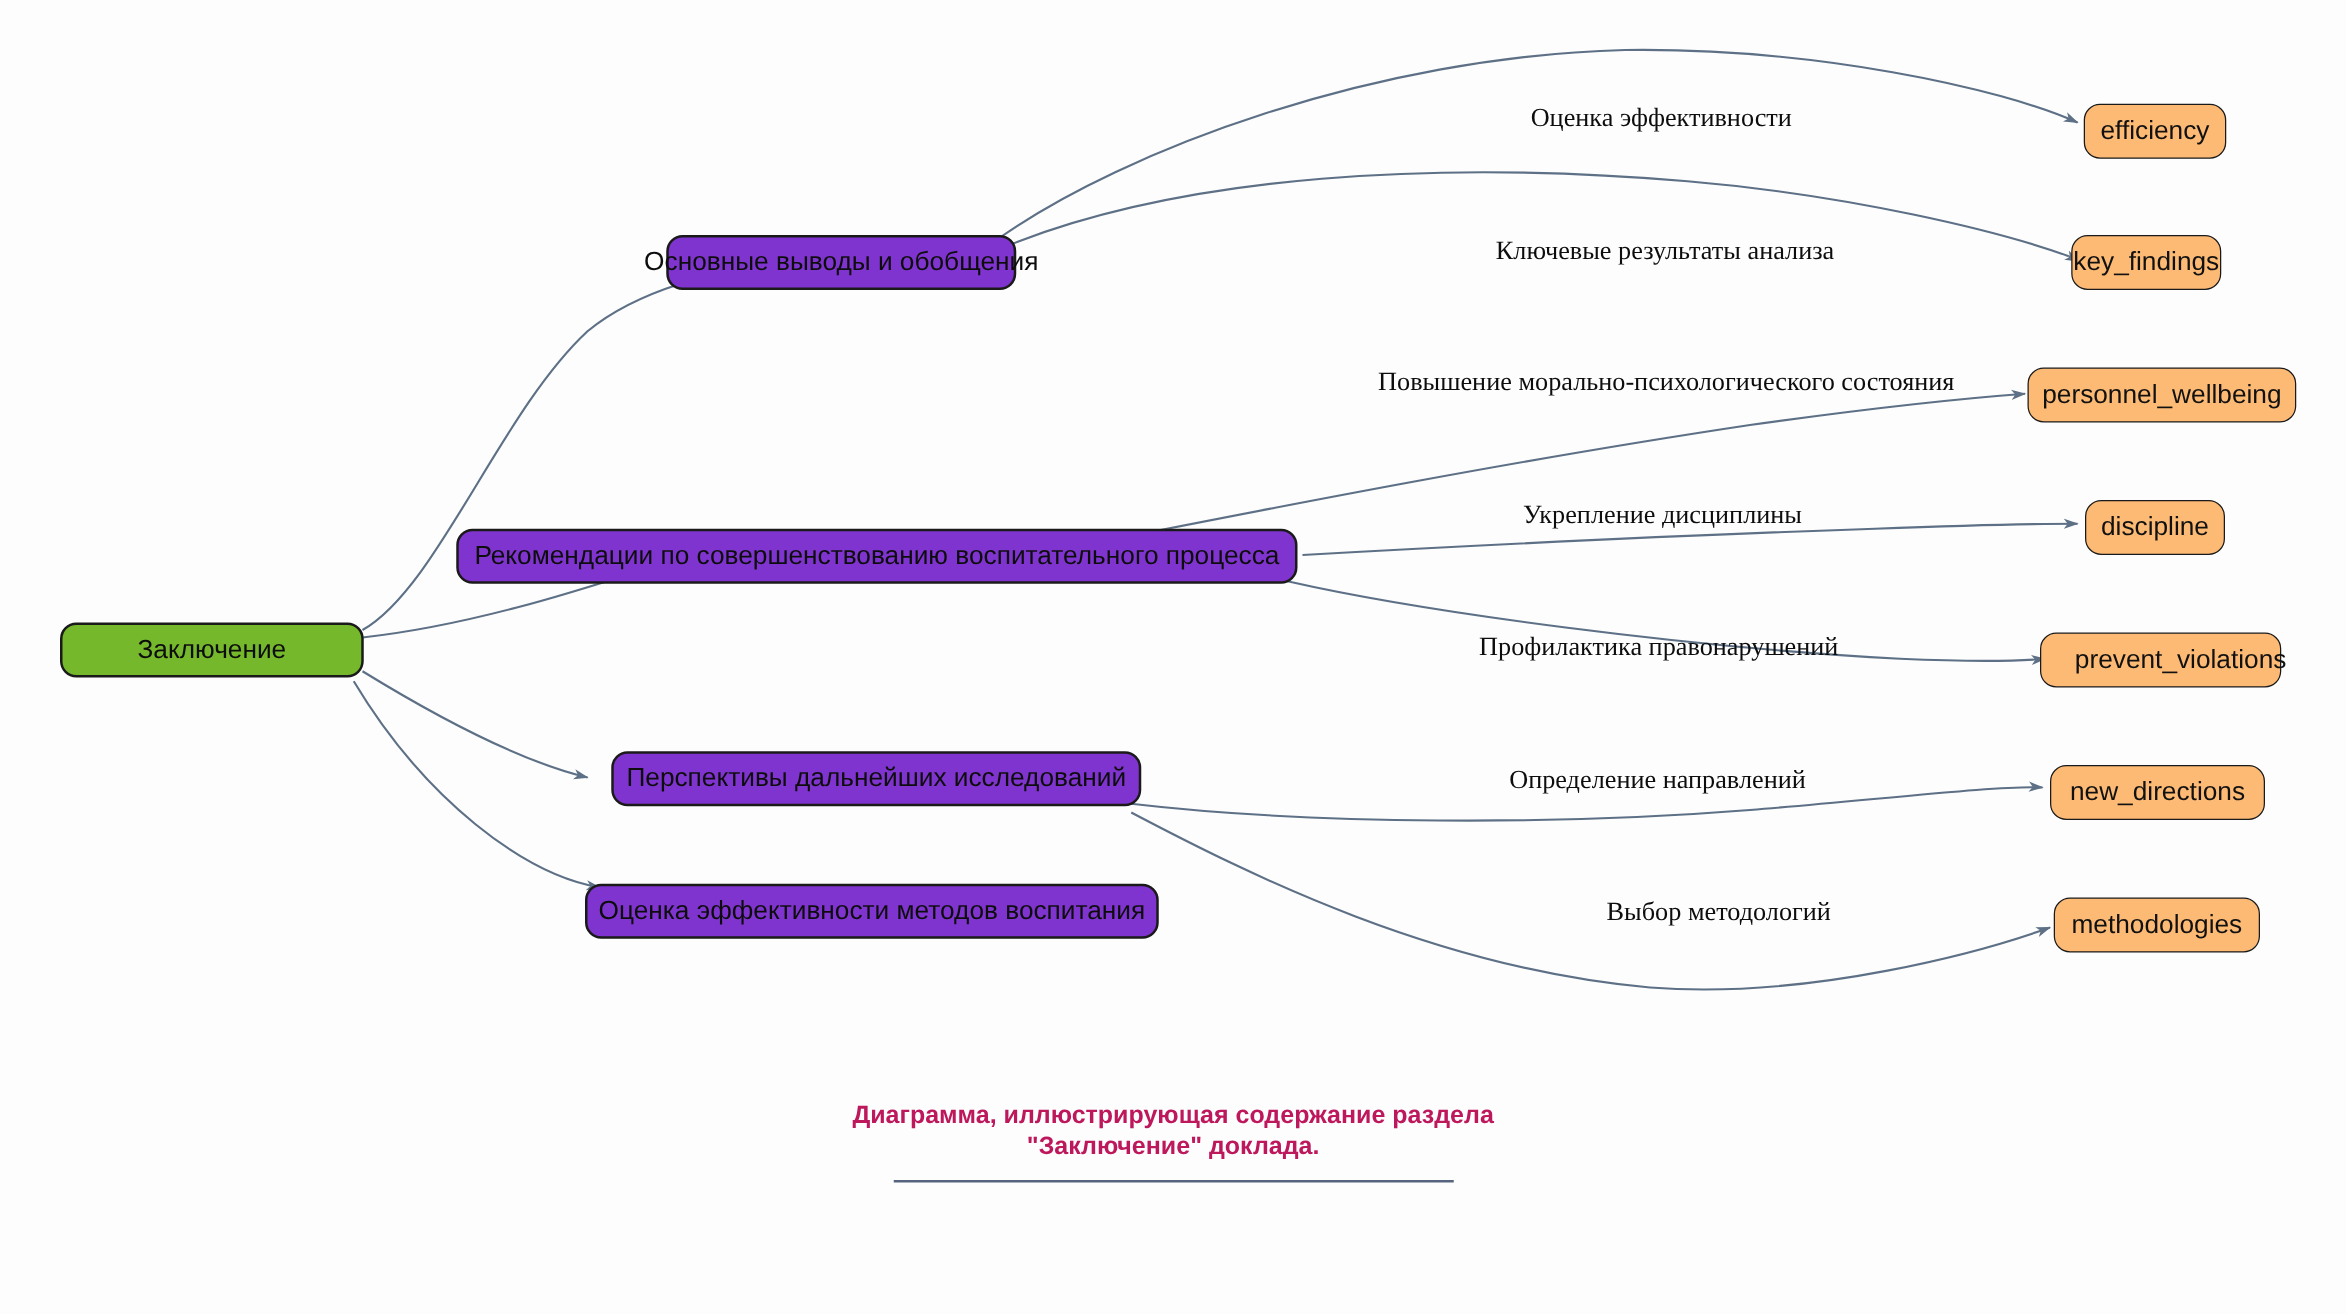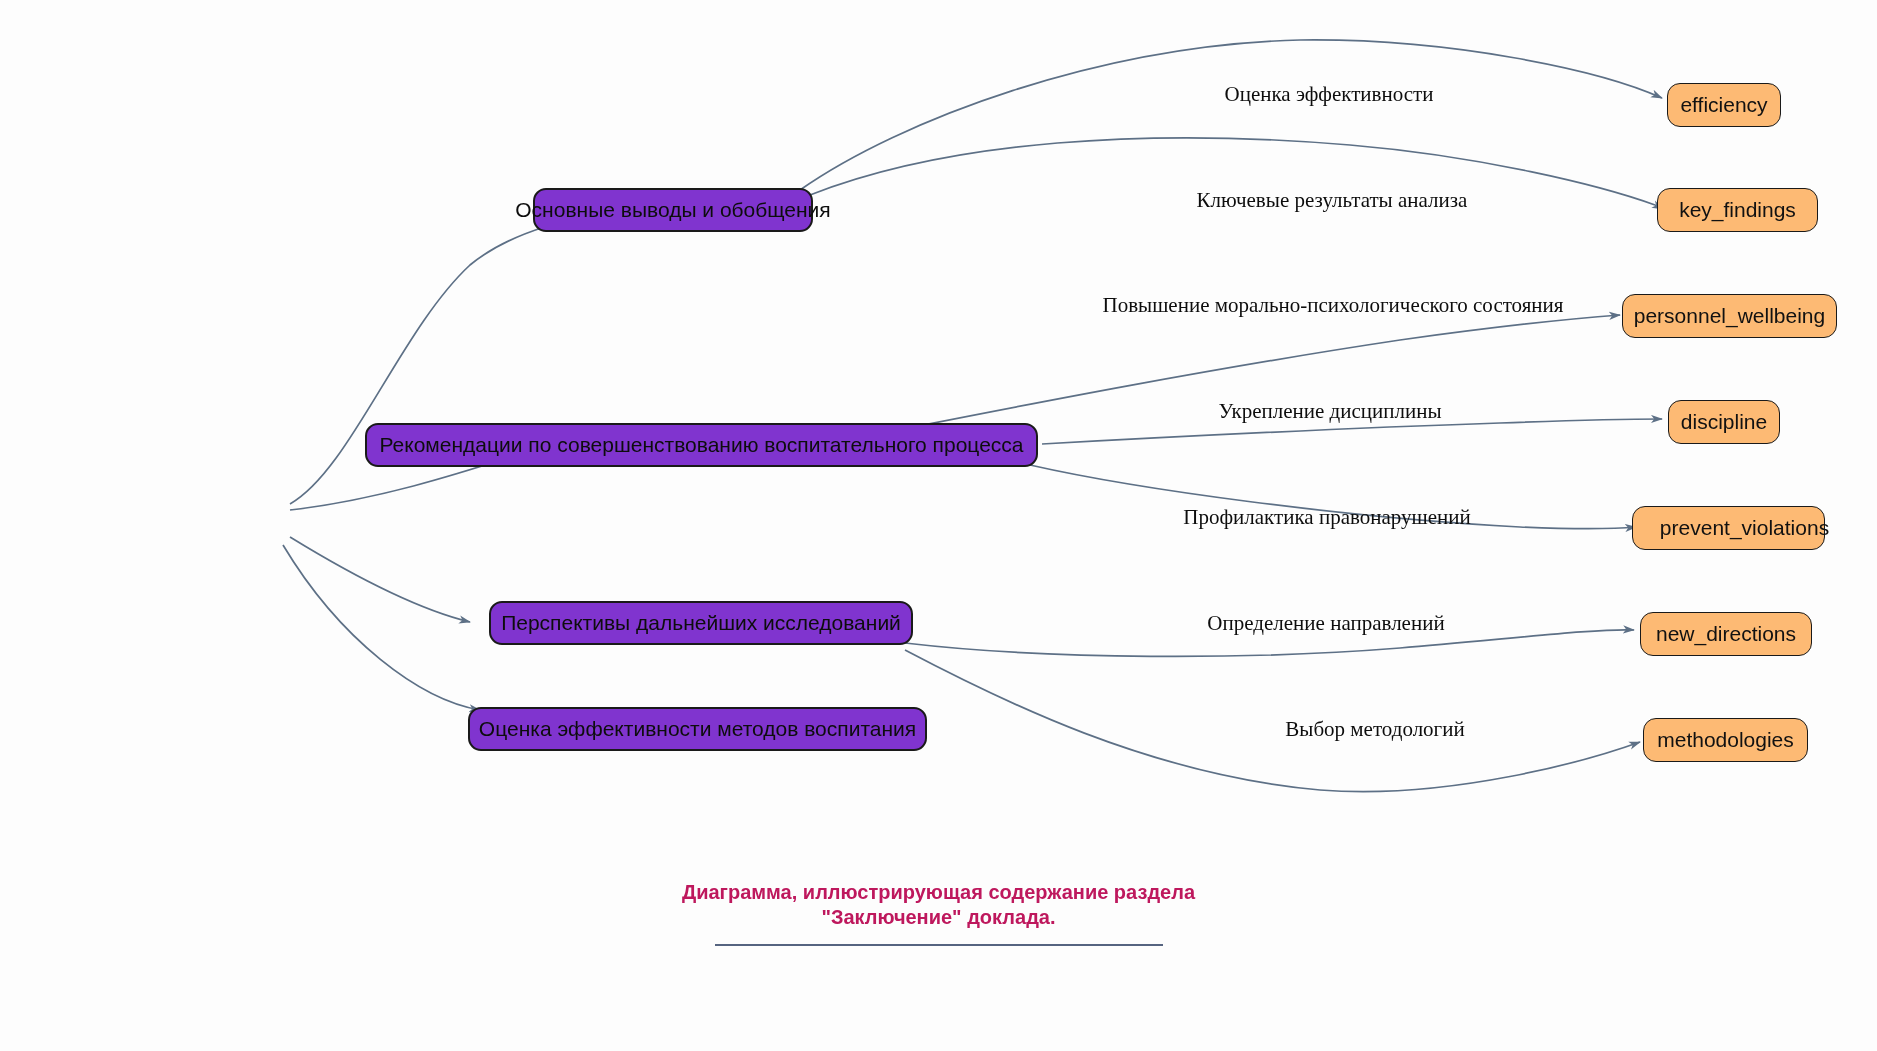"key_findings" div.node { width: 161px -> 120px }
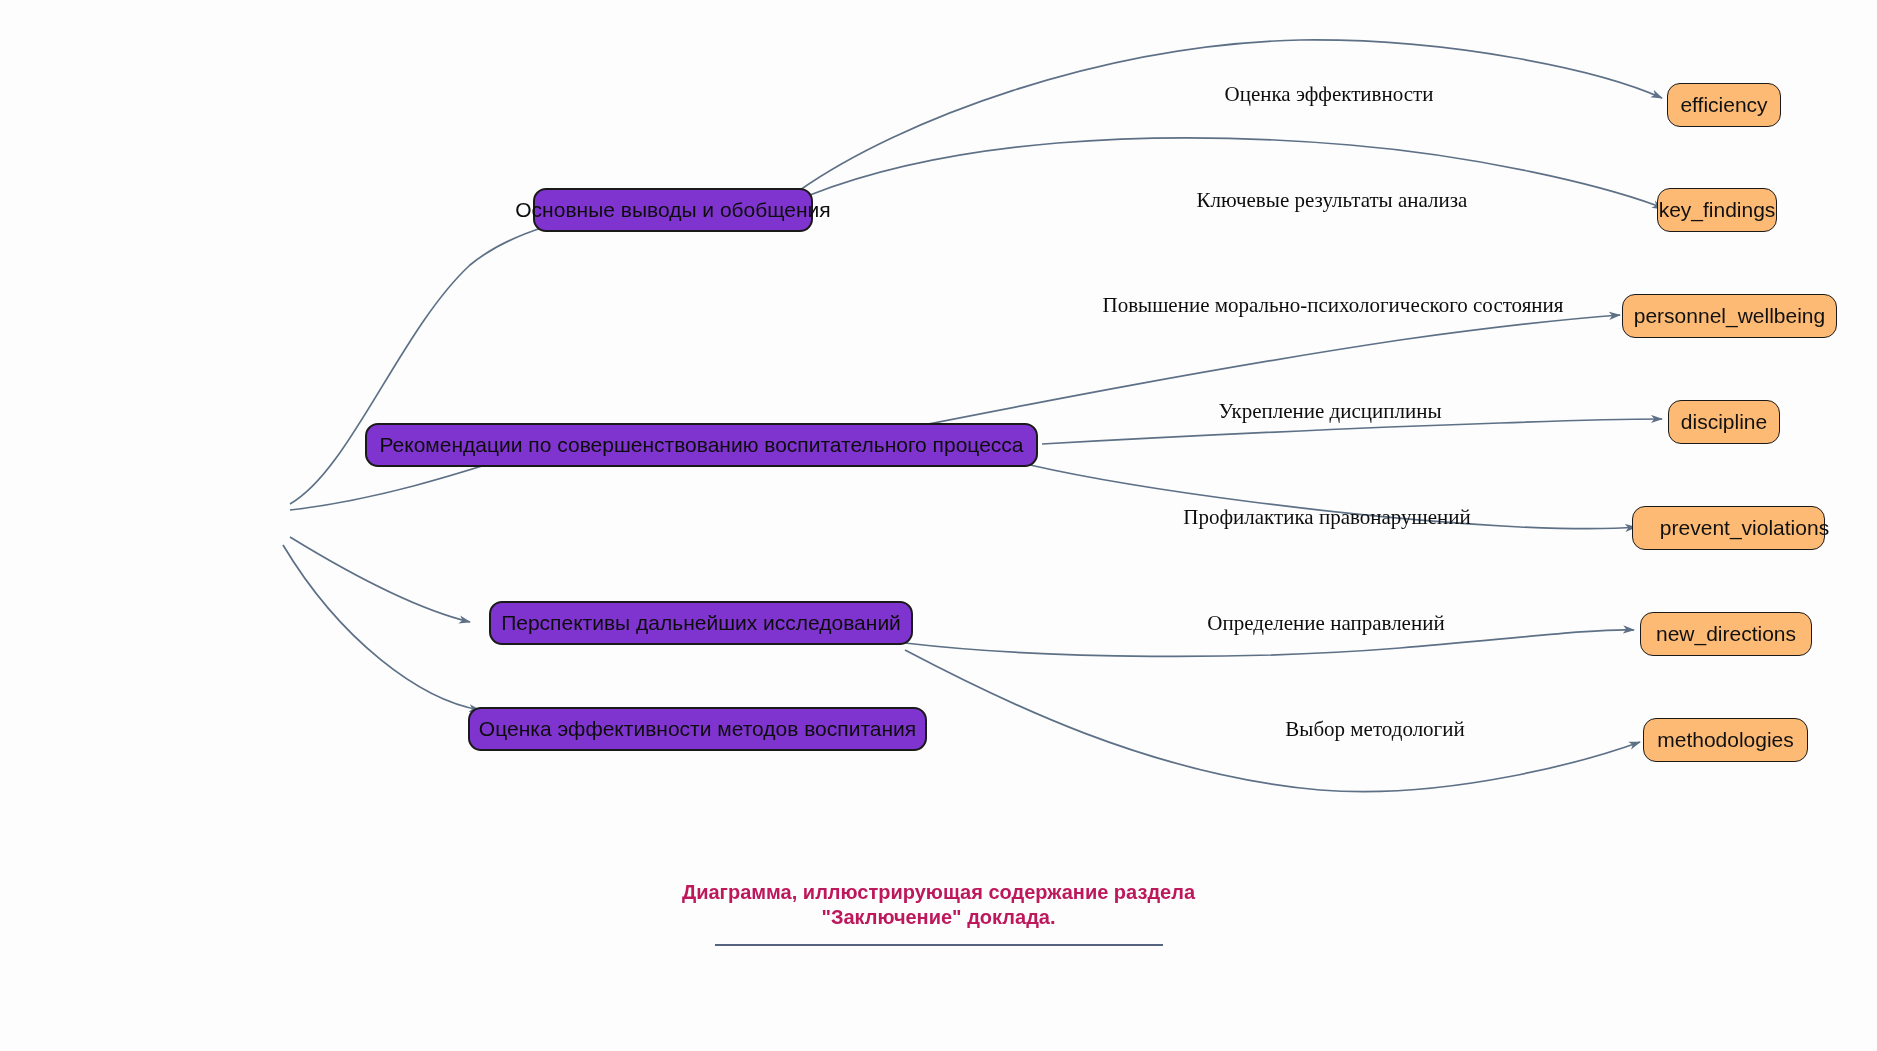"Заключение" div.node { html: none -> <div> <span>Заключение</span> </div> }
